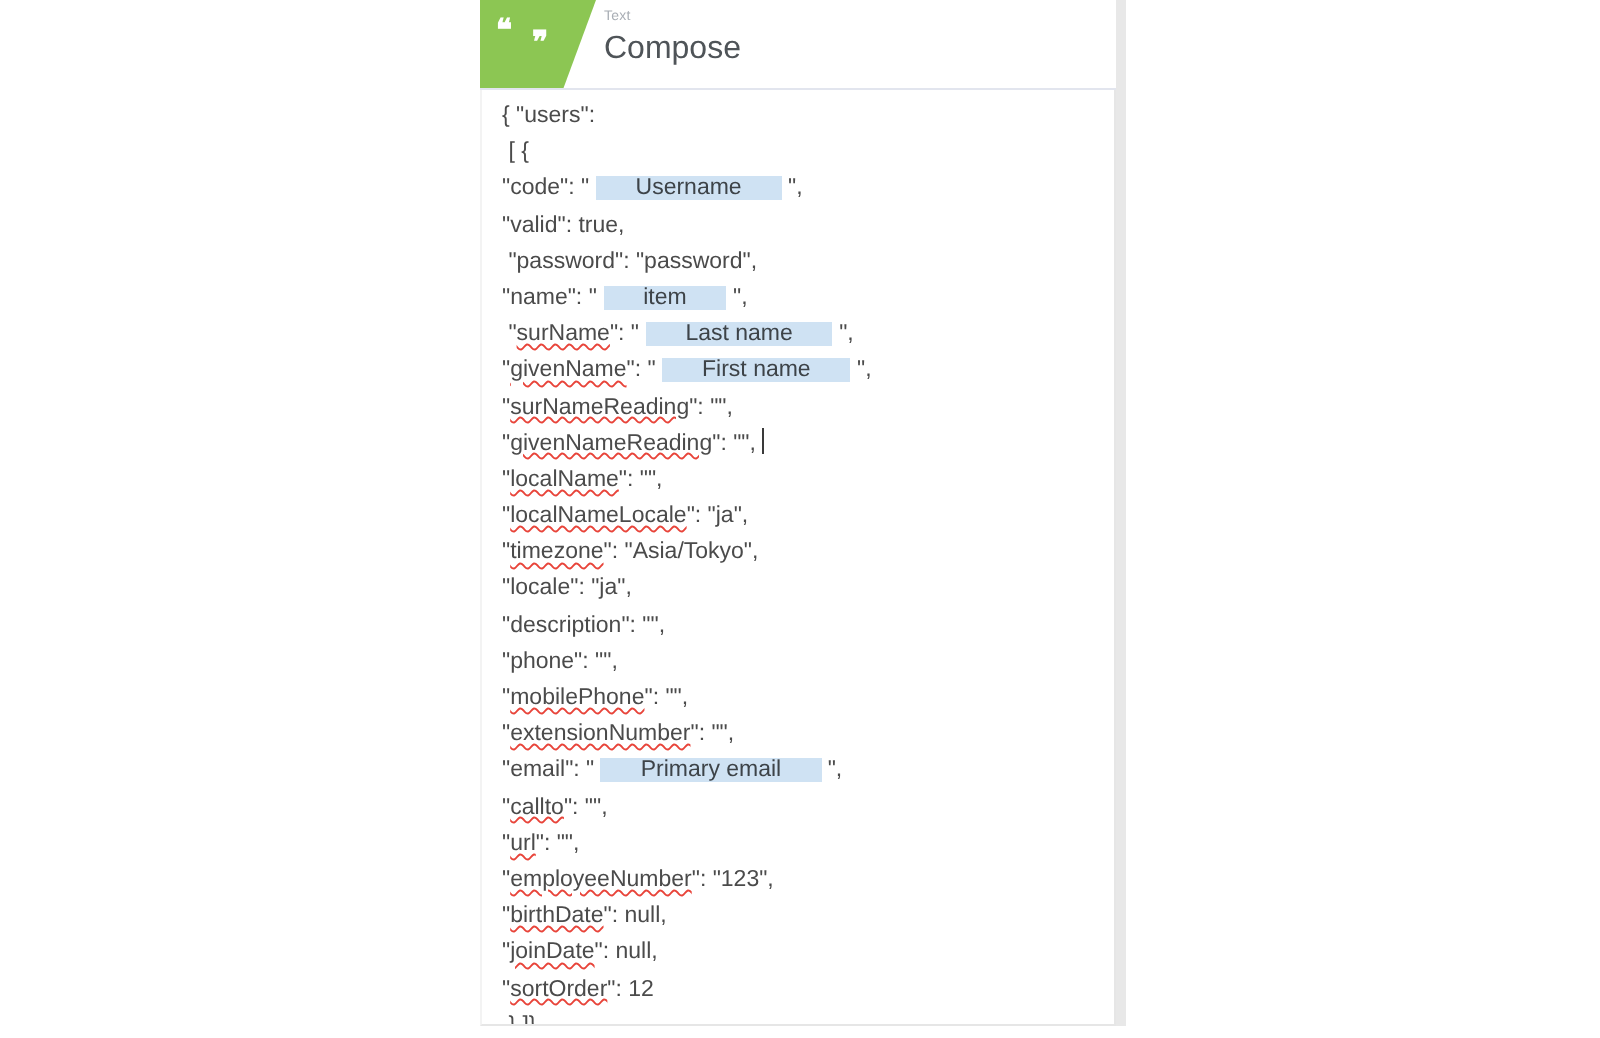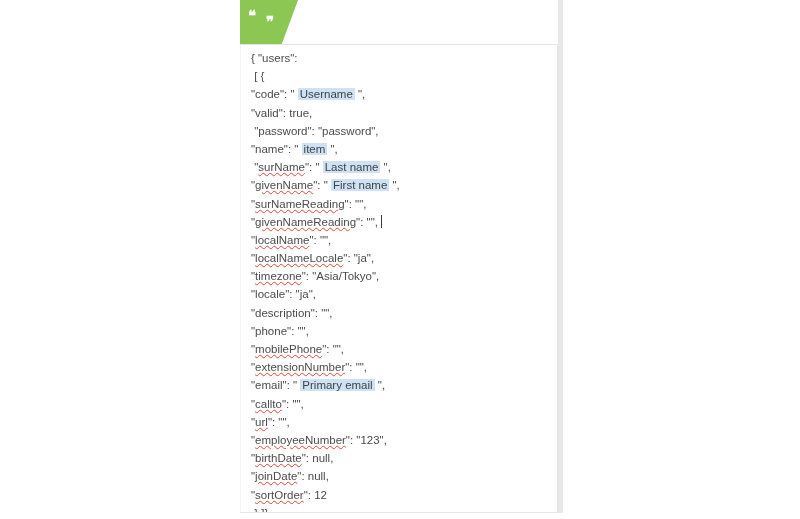"Compose" div.header-text { html: none -> <div> <div>Text</div> <div>Compose</div> </div> }
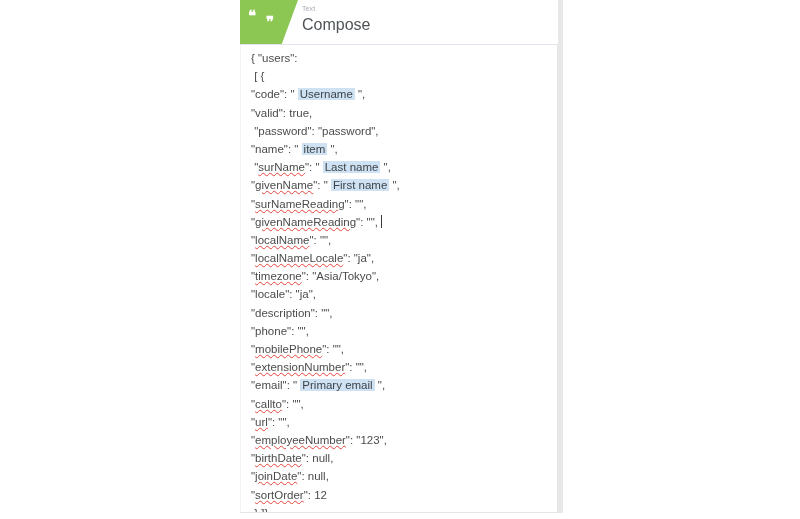"Username" .chip { padding: 0 2px -> 0 20px }
